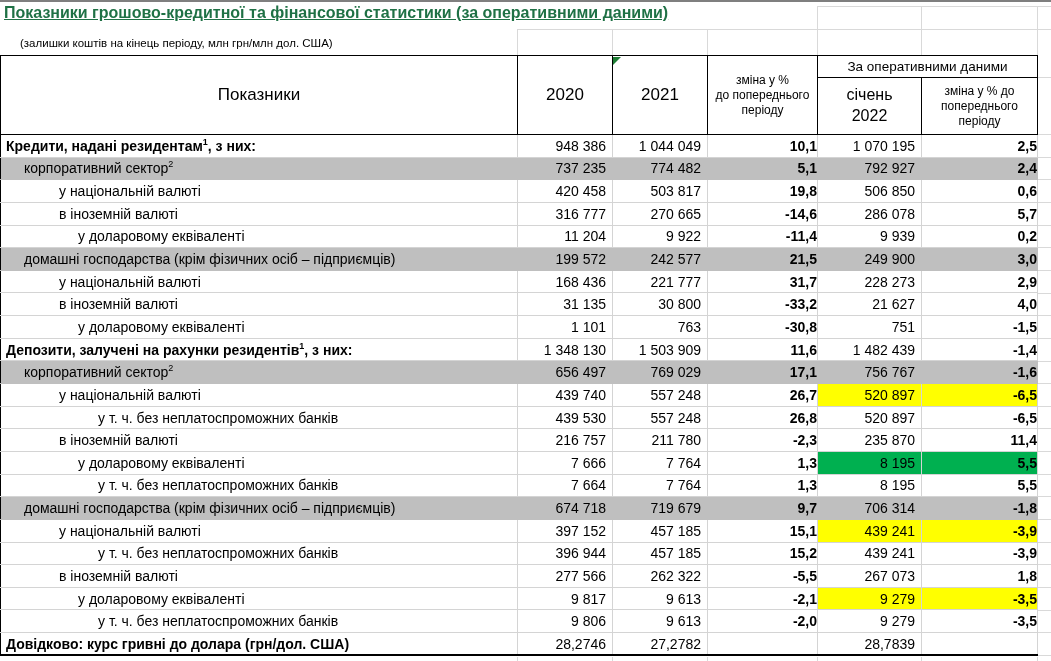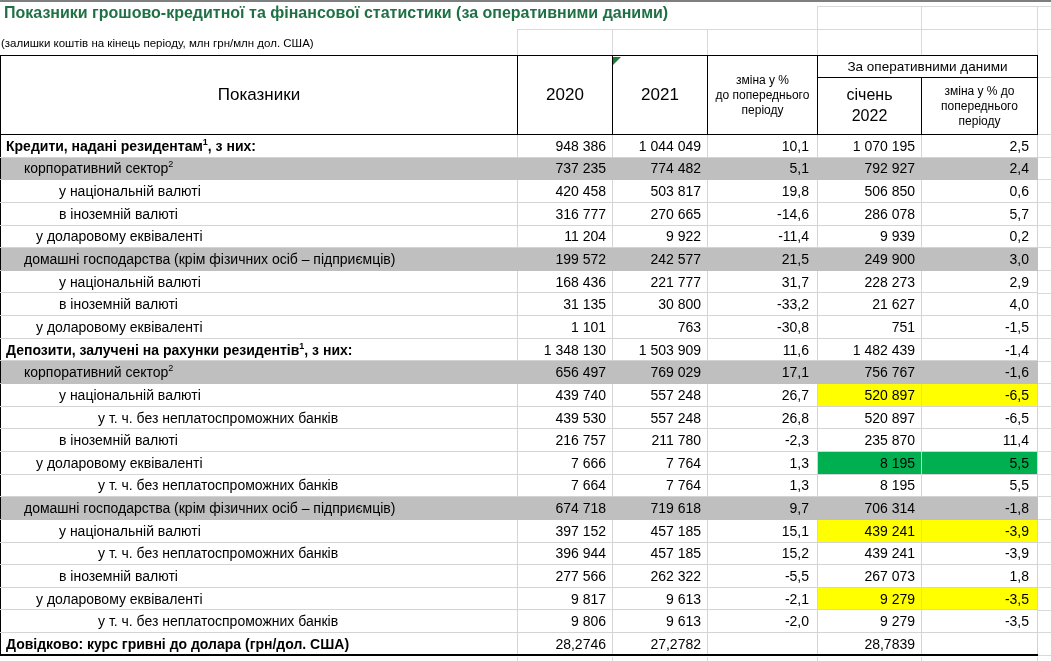"Показники грошово-кредитної та" div.title { text-decoration: none -> underline }
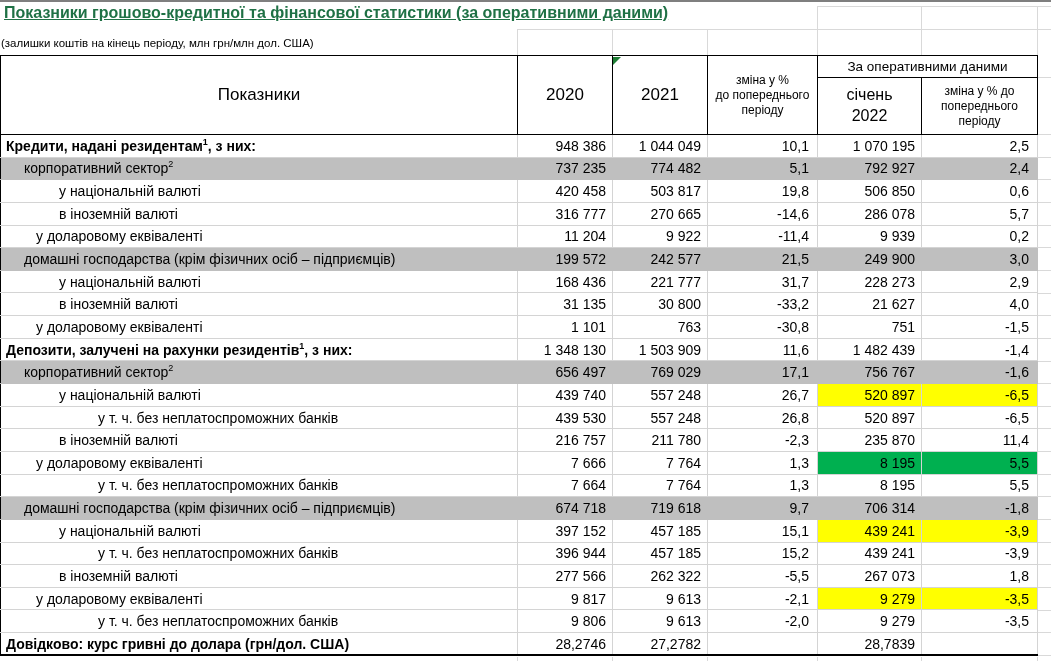"(залишки коштів на кінець періоду," .subtitle { left: 1px -> 20px }
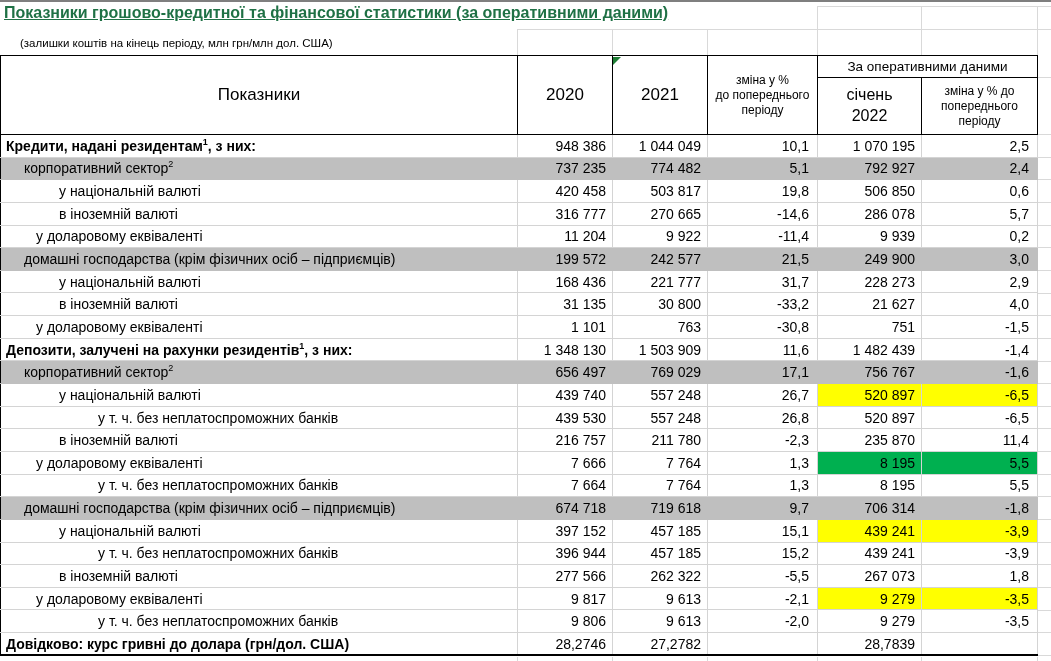"10,1" td.chg { font-weight: none -> bold; padding-right: 8px -> 0 }
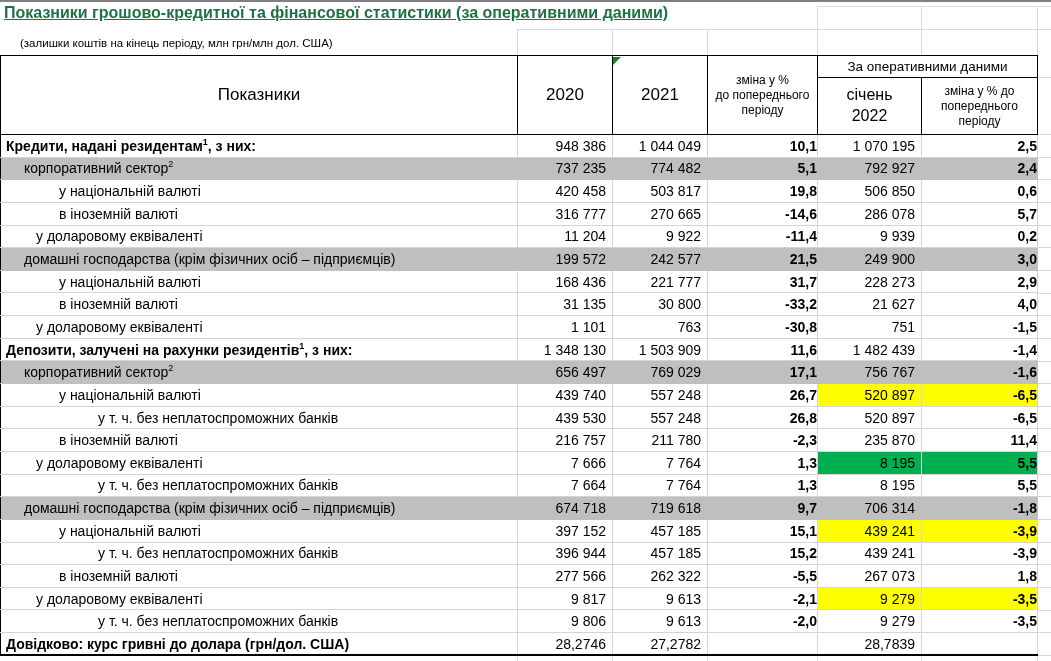"у доларовому еквіваленті" .indent-3 { padding-left: 35px -> 77px }
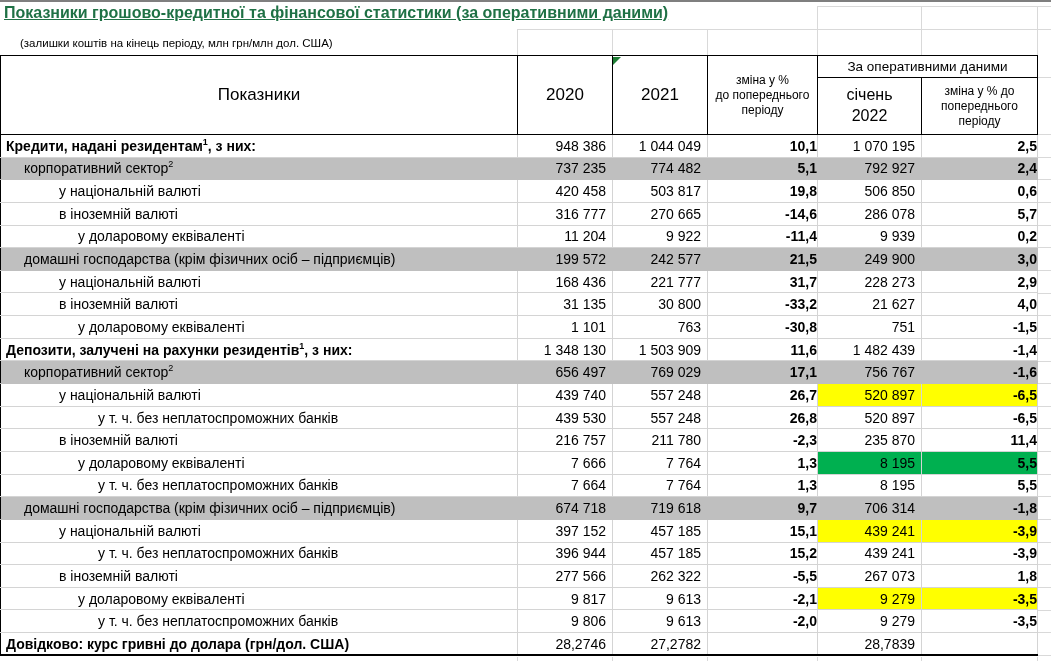"719 618" td.num { text: 719 618 -> 719 679 }
